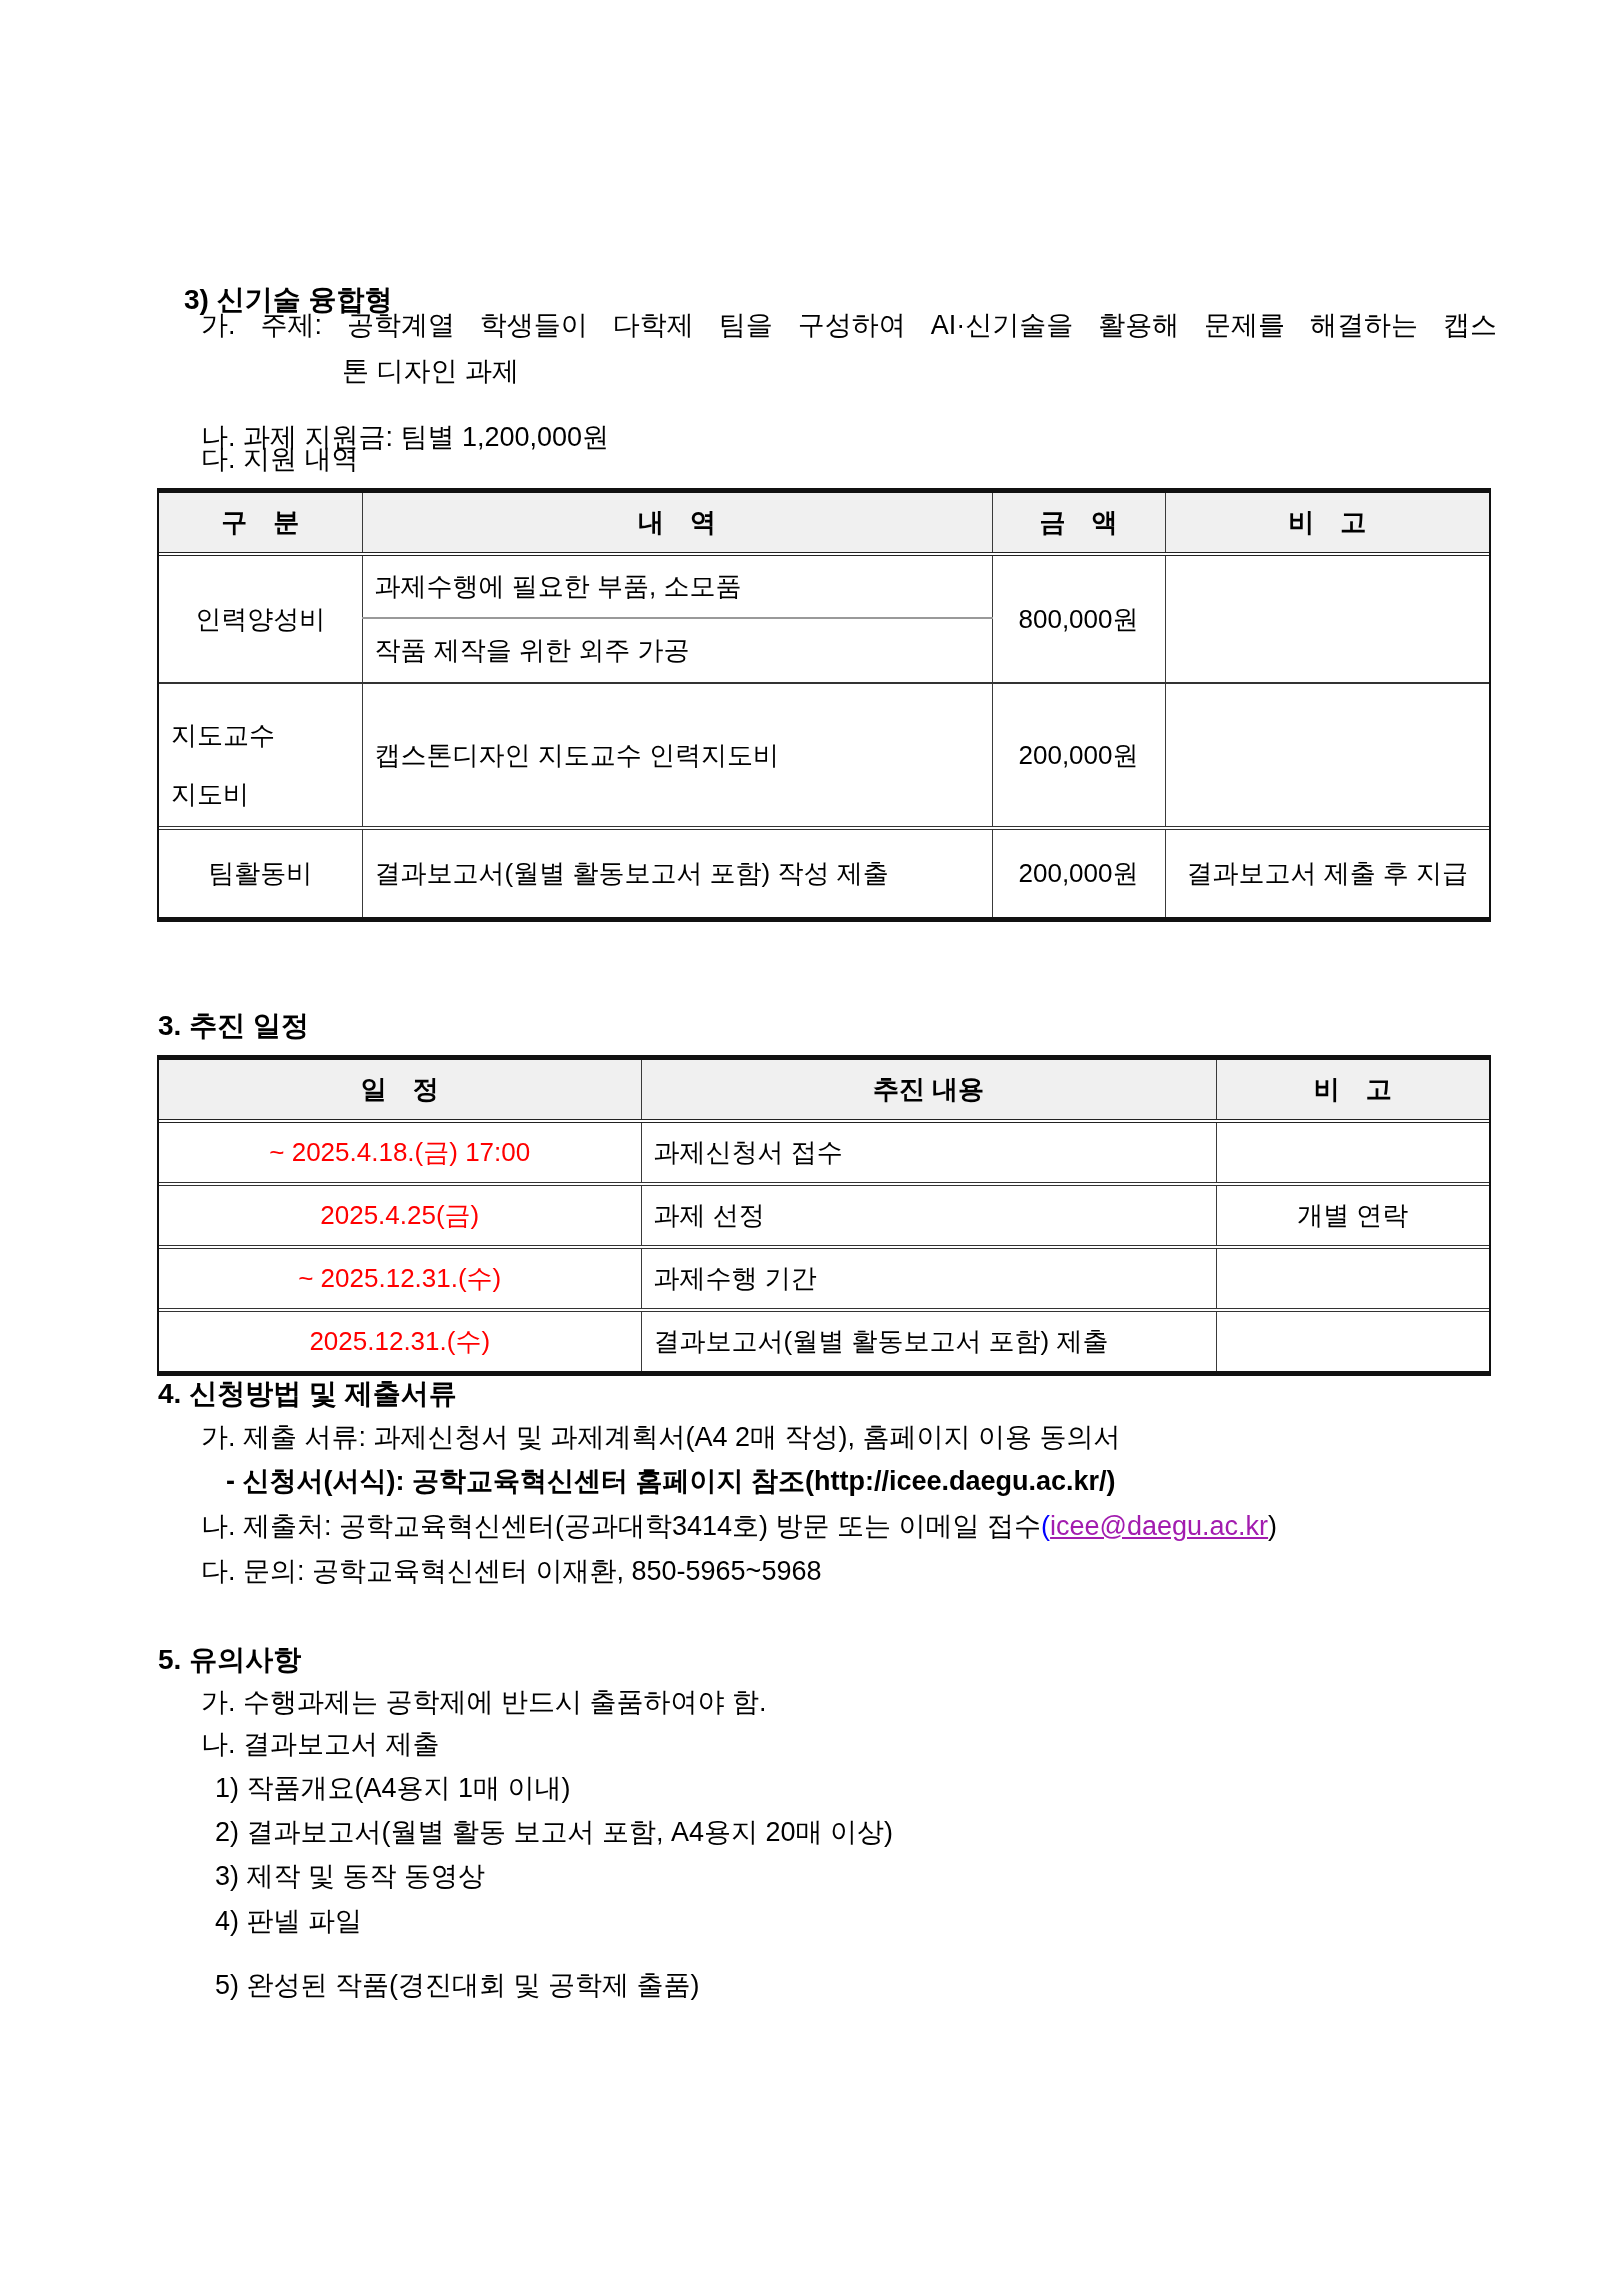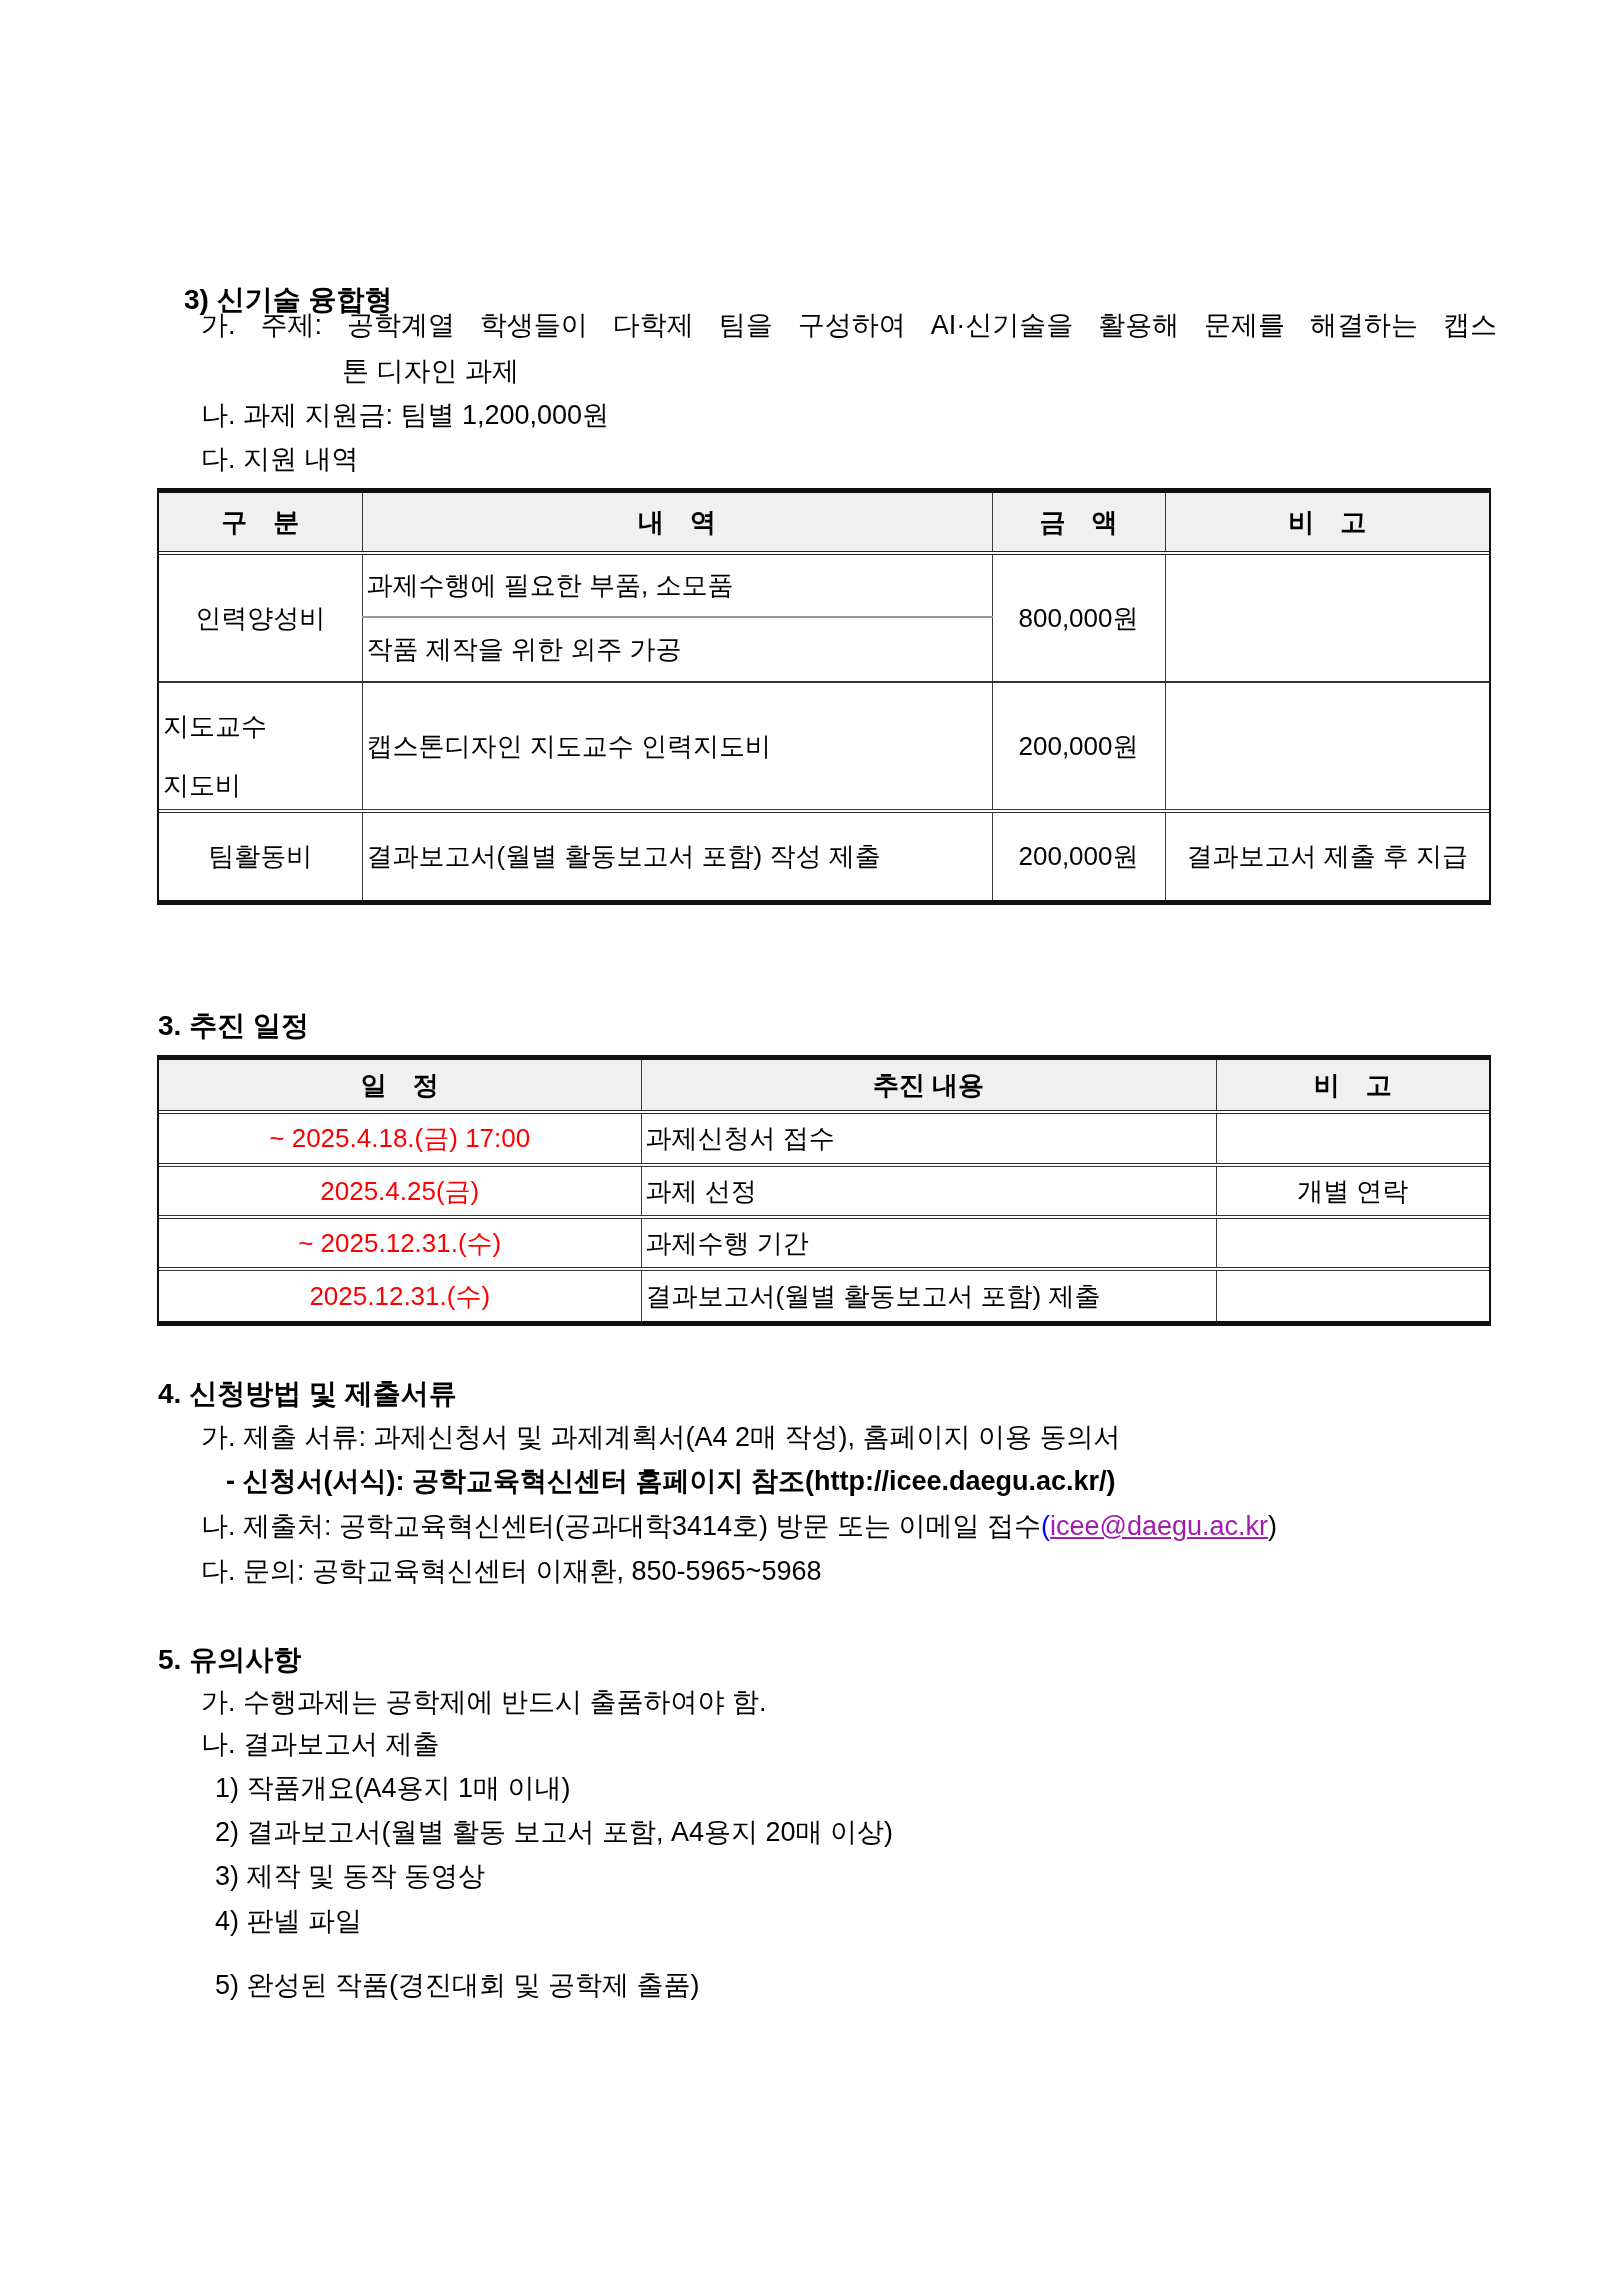"나. 과제 지원금: 팀별 1,200,000원" div.abs { top: 399px -> 421px }
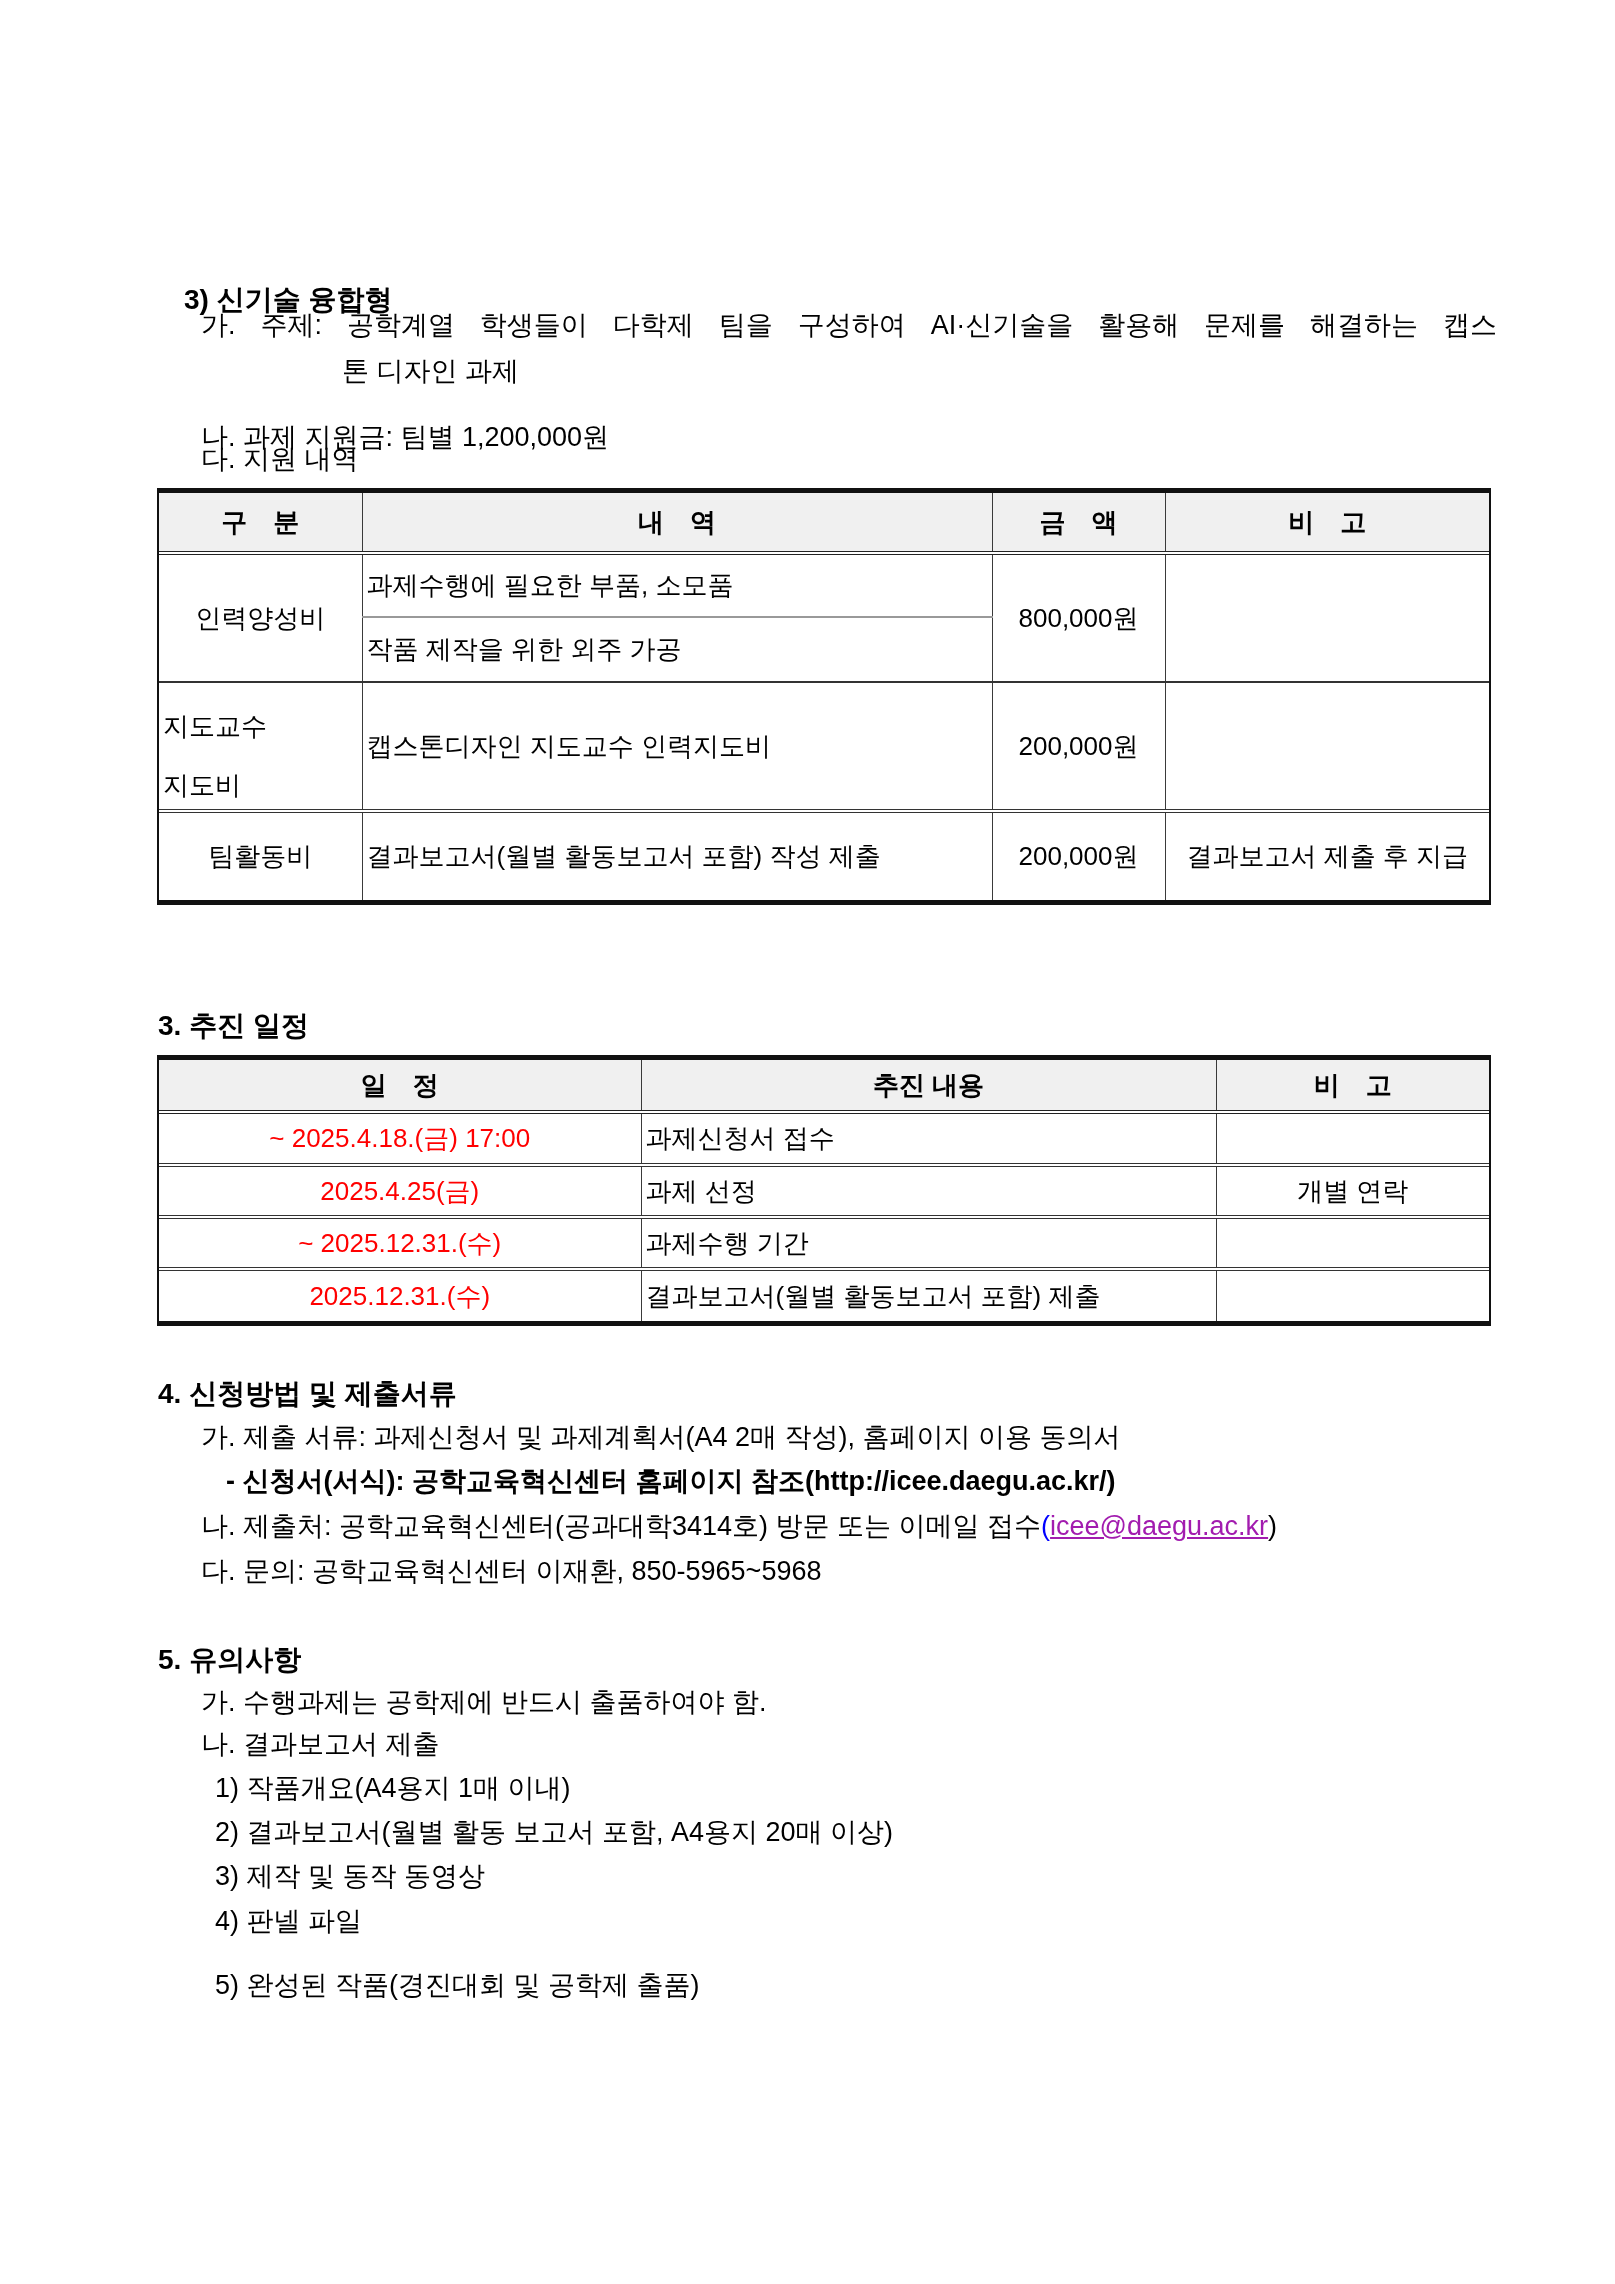"구 분" table.doc td { padding: 4px -> 12px }
